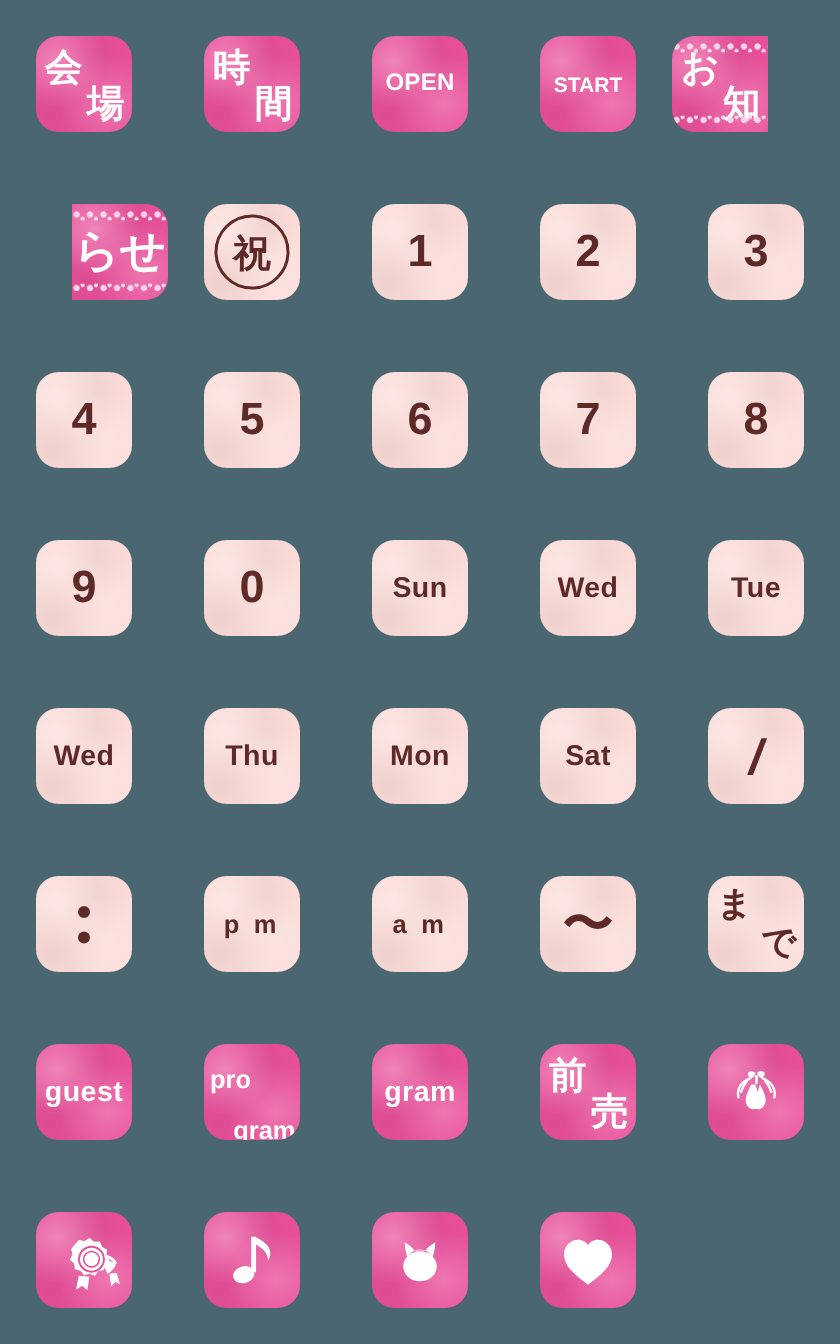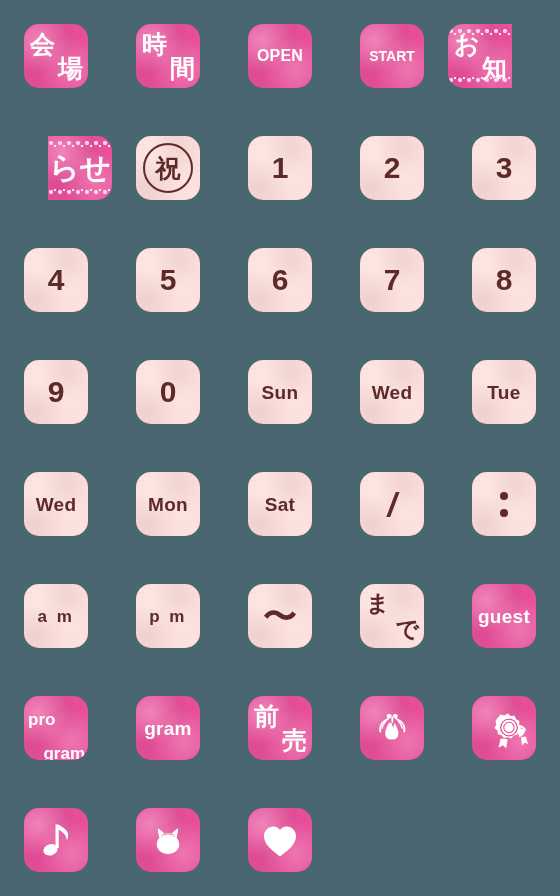"Thu" div.cell { html: none -> <div> <div> <div>Thu</div> </div> </div> }
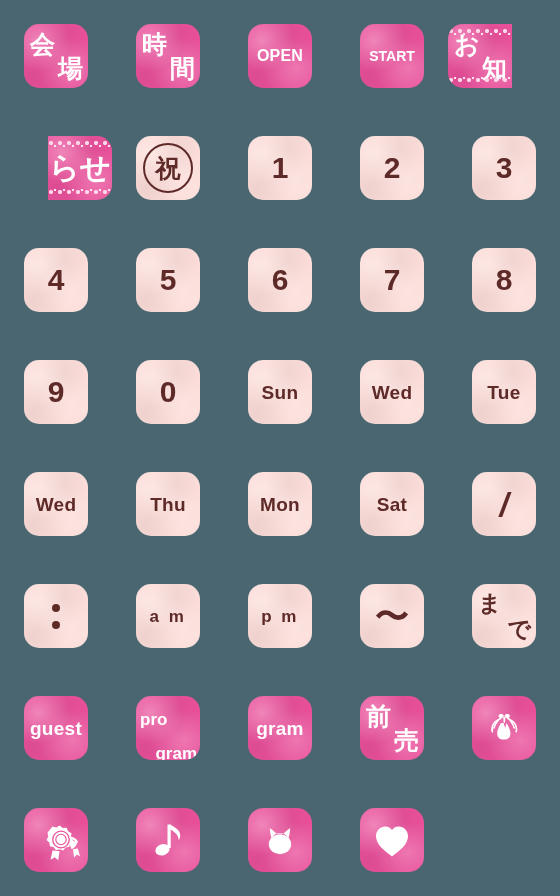"a m" div.cell { order: before "p m" -> after "p m" }
